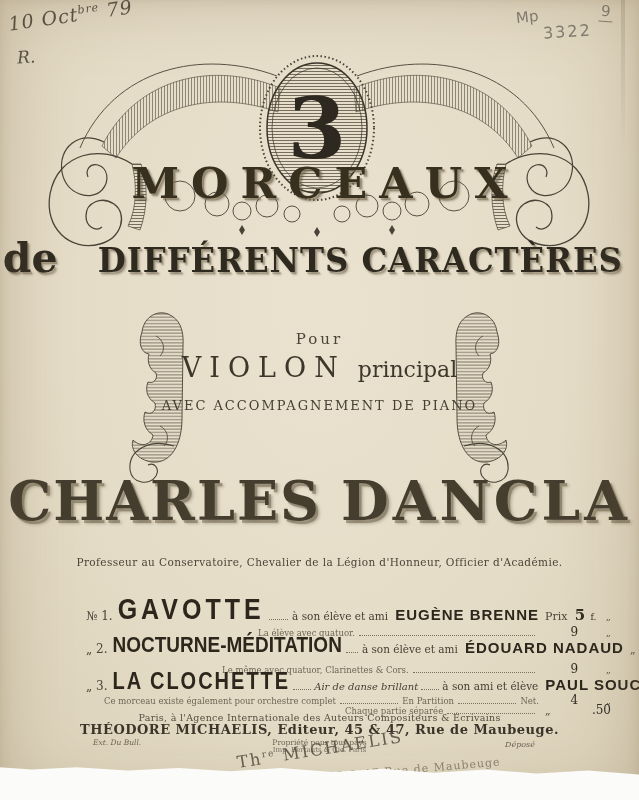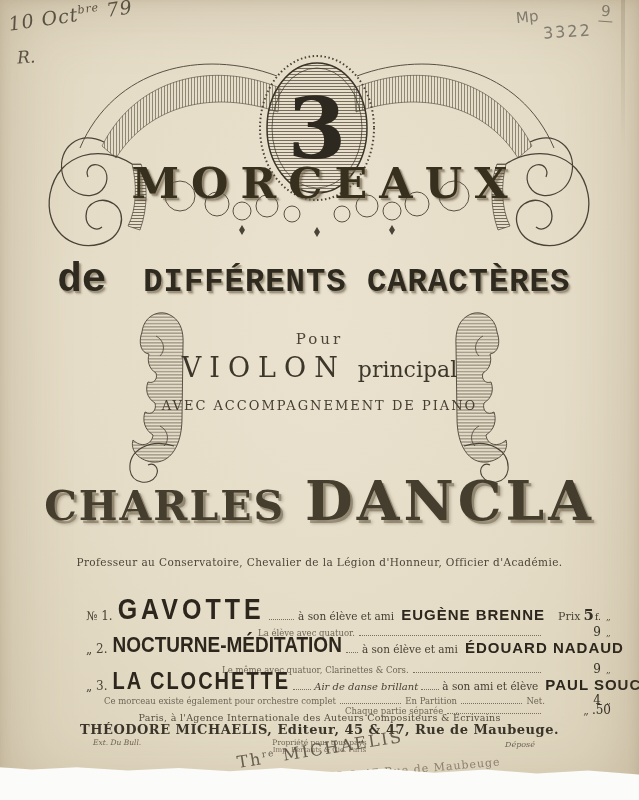"de" .t-sub { font-family: Liberation Mono, monospace -> none; top: 257px -> 234px }
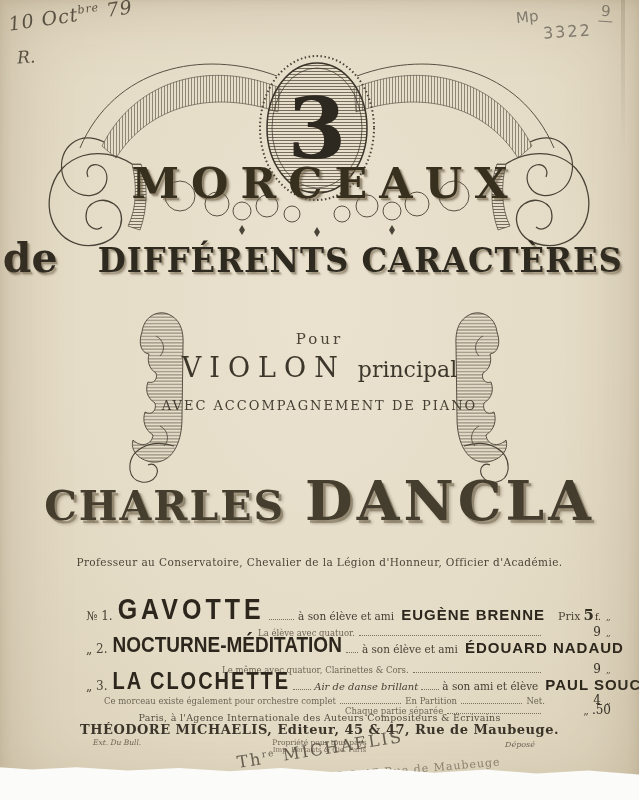"CHARLES" .l-name .fn { font-size: 41px -> 54px }
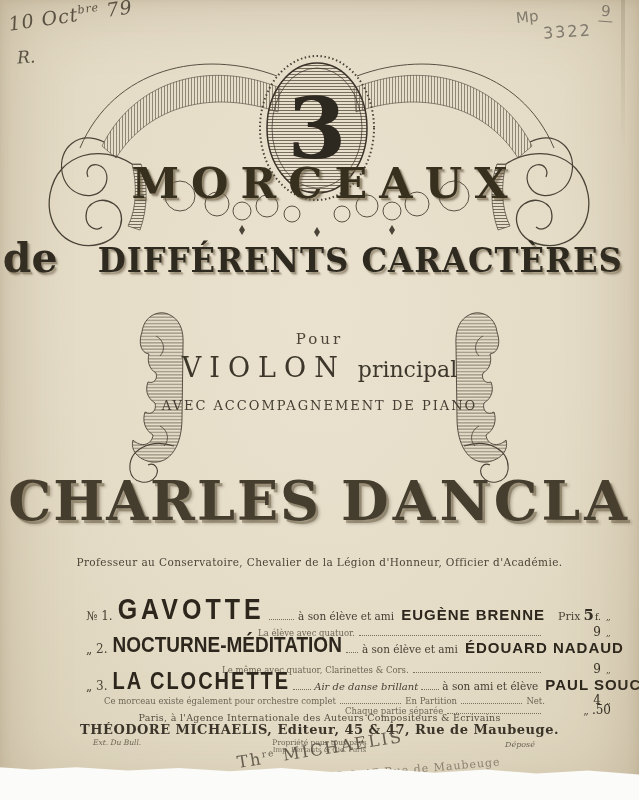"Prix" .pcol { justify-content: flex-end -> space-between; margin-left: none -> 6px }
